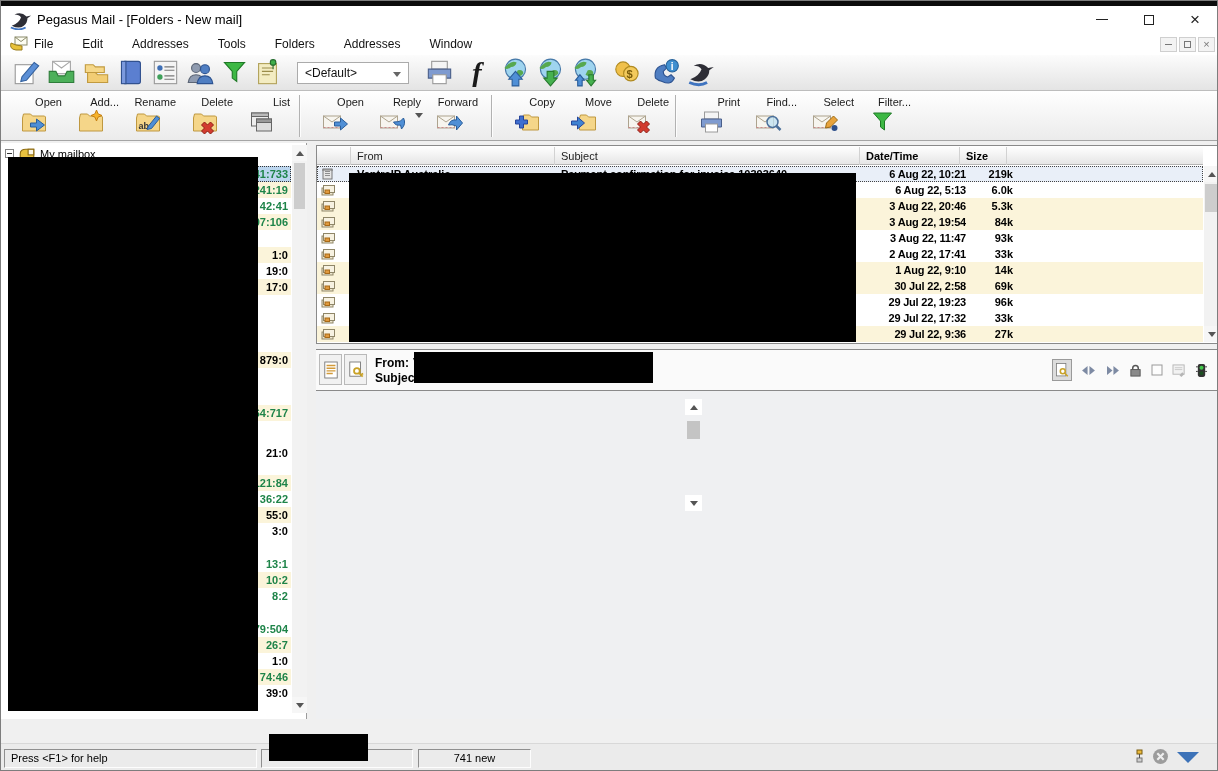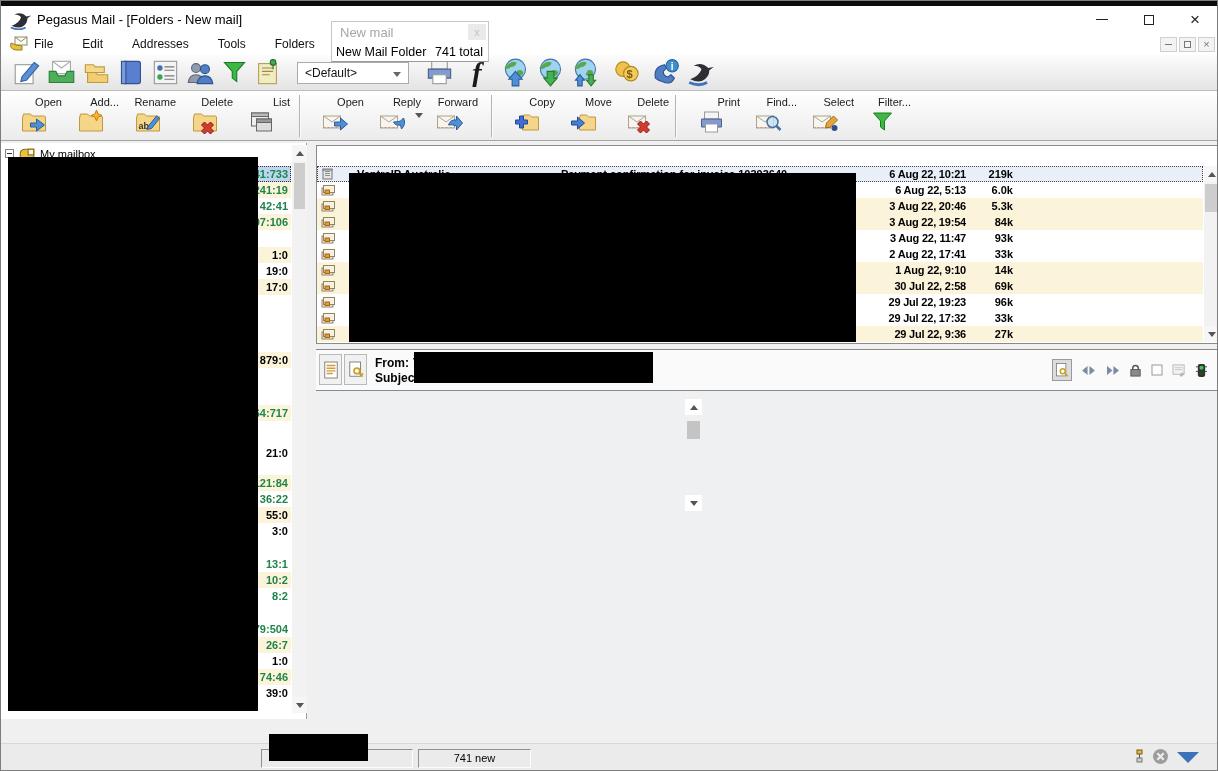"New mail" div.popup { html: <div> <span>New mail</span> <span>x</span> <span>New Mail Folder</span> <span>741 total</span> </div> -> none }
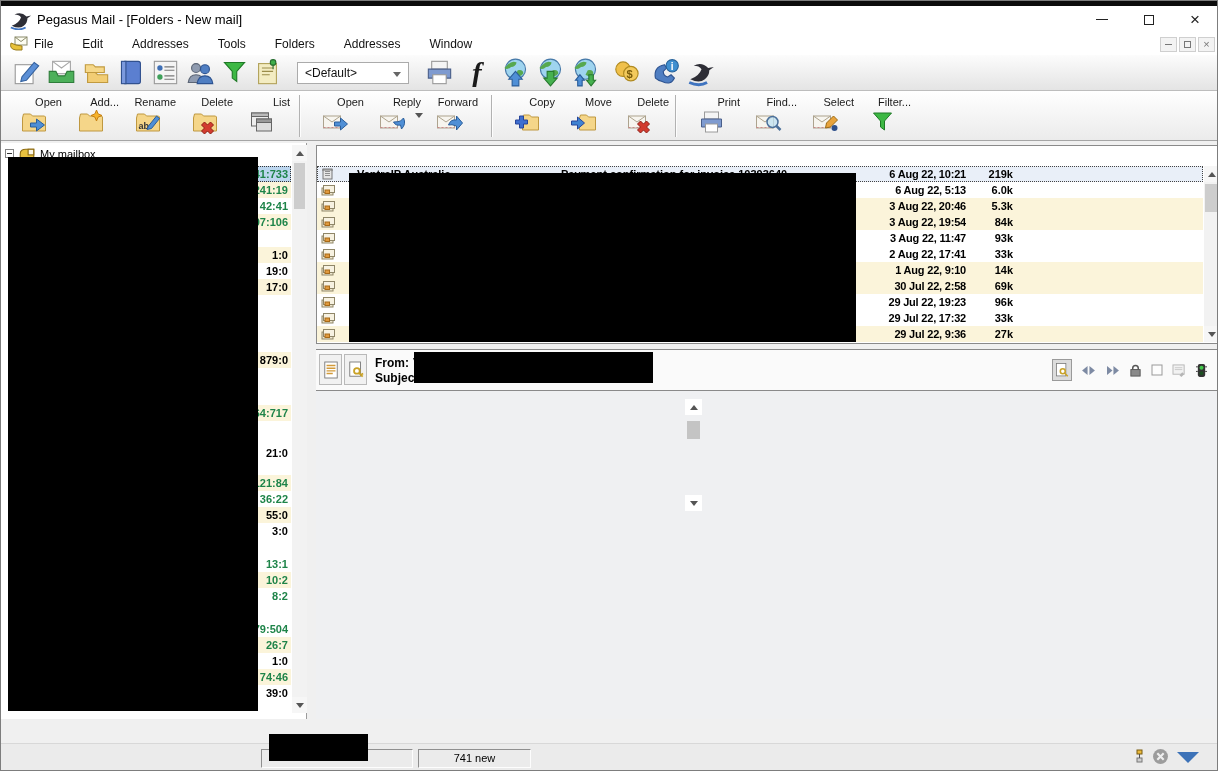"From" div.list-header { html: none -> <div> <div></div> <div>From</div> <div>Subject</div> <div>Date/Time</div> <div>Size</div> <div></div> </div> }
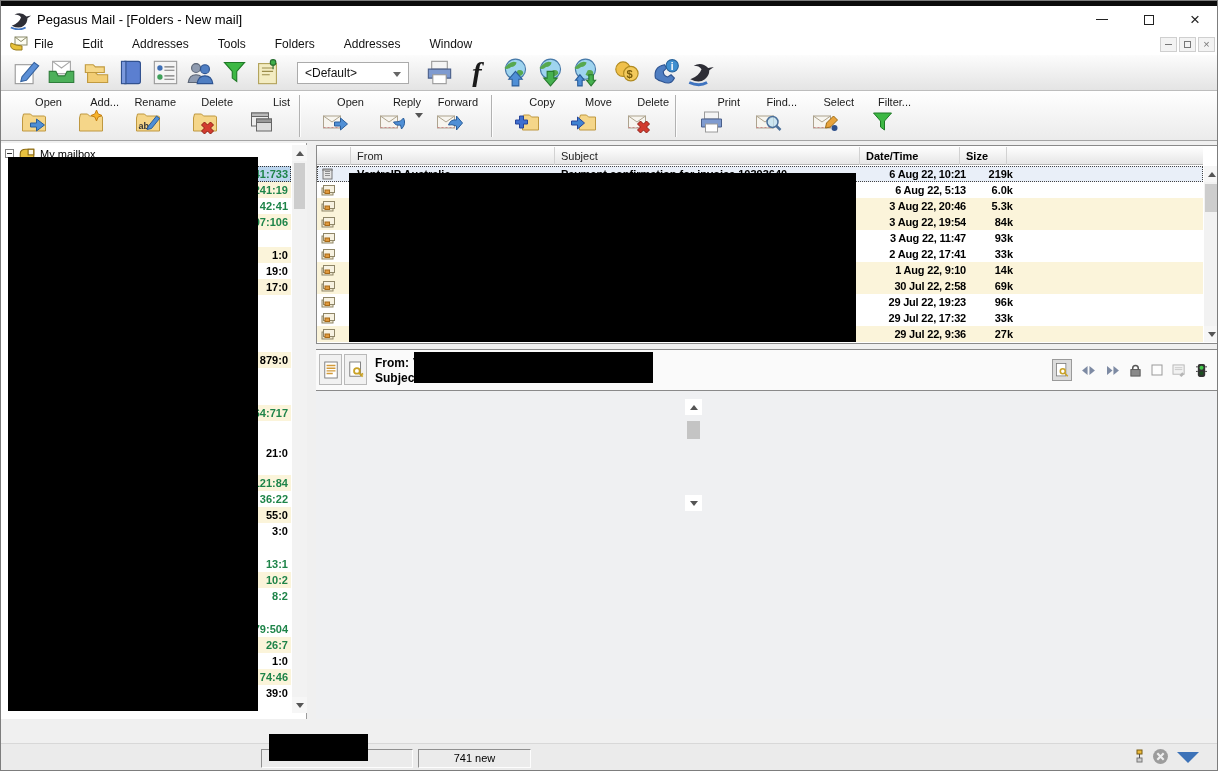"Press <F1> for help" div.spanel { html: none -> <div>Press &lt;F1&gt; for help</div> }
